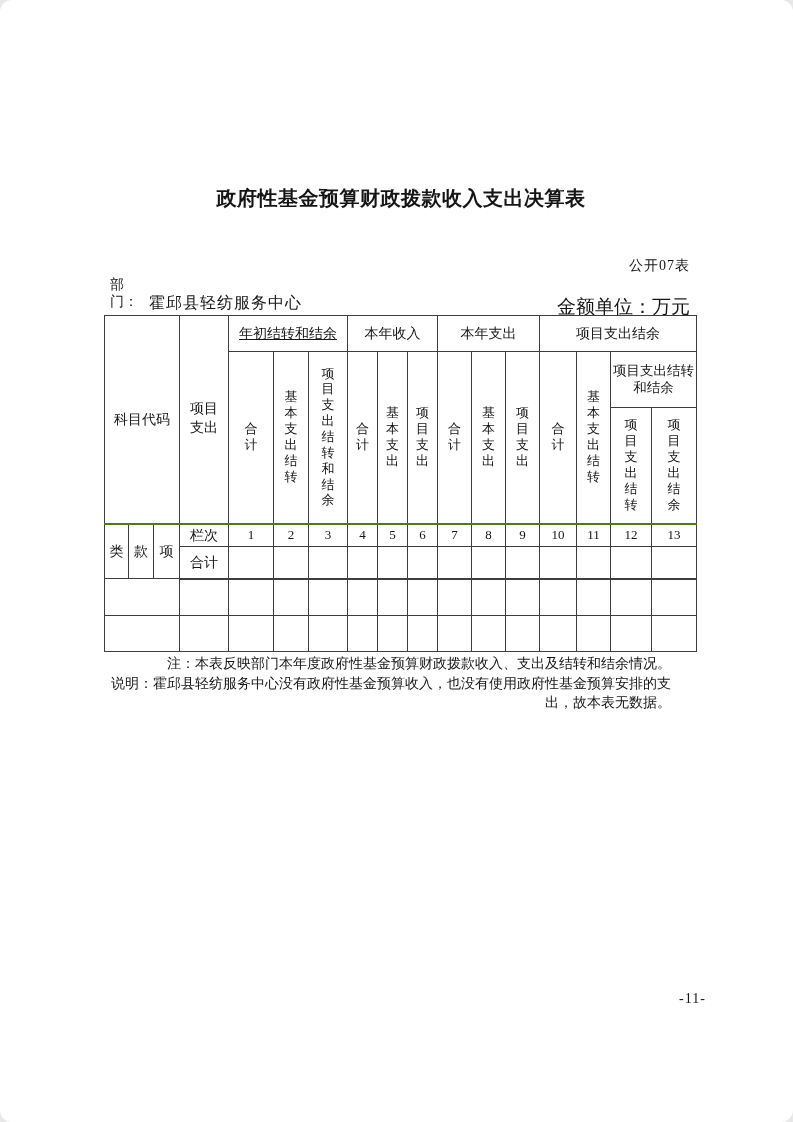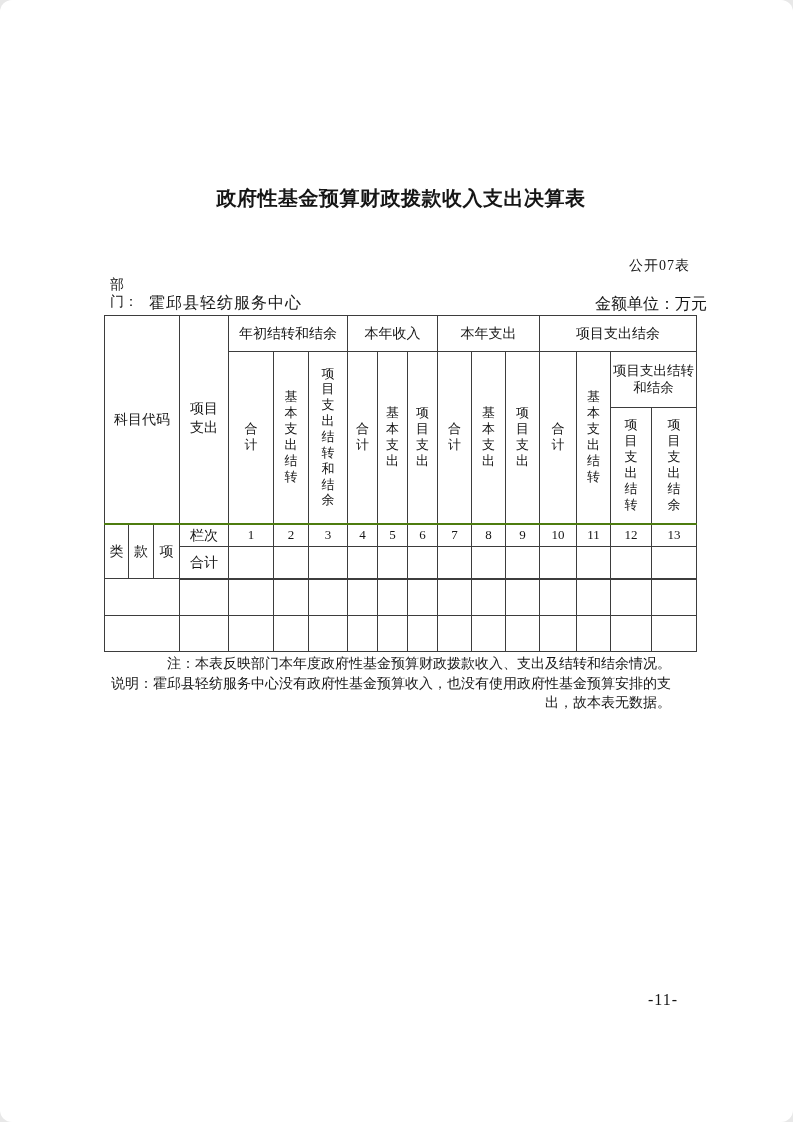"金额单位：万元" .unit-label { font-size: 16px -> 19px; right: 86px -> 103px }
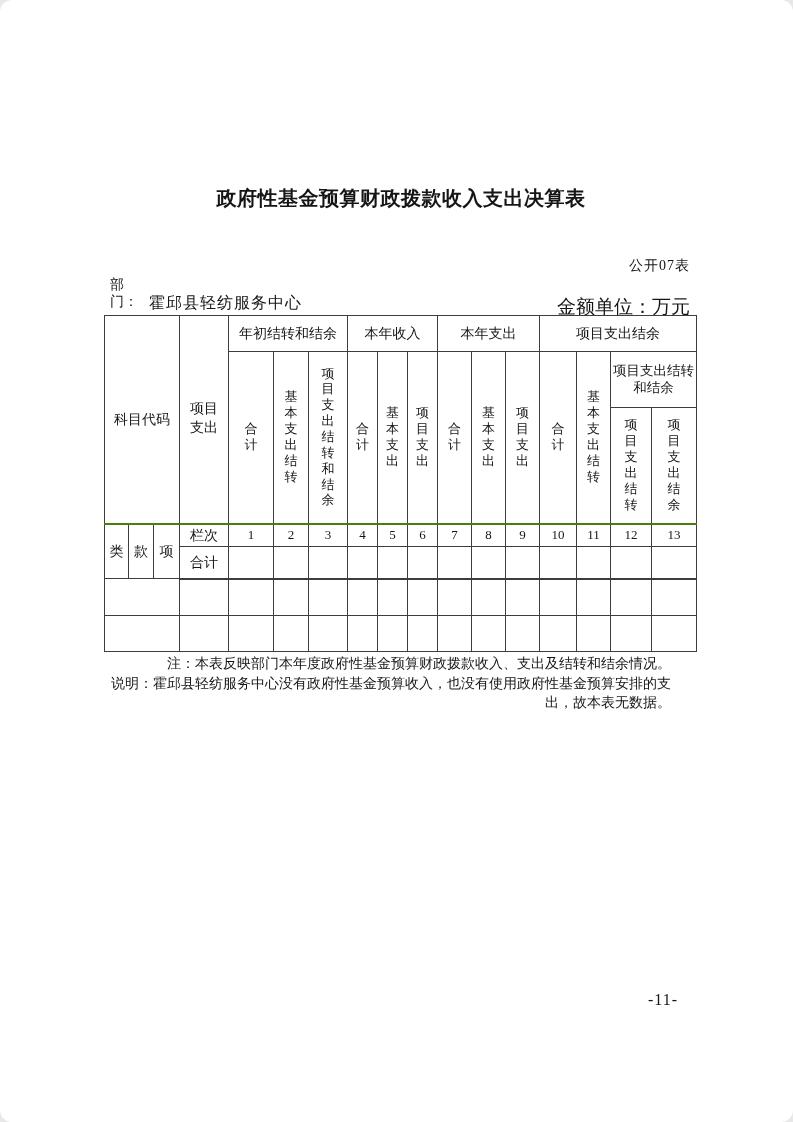"年初结转和结余" td.pad12 { text-decoration: none -> underline }
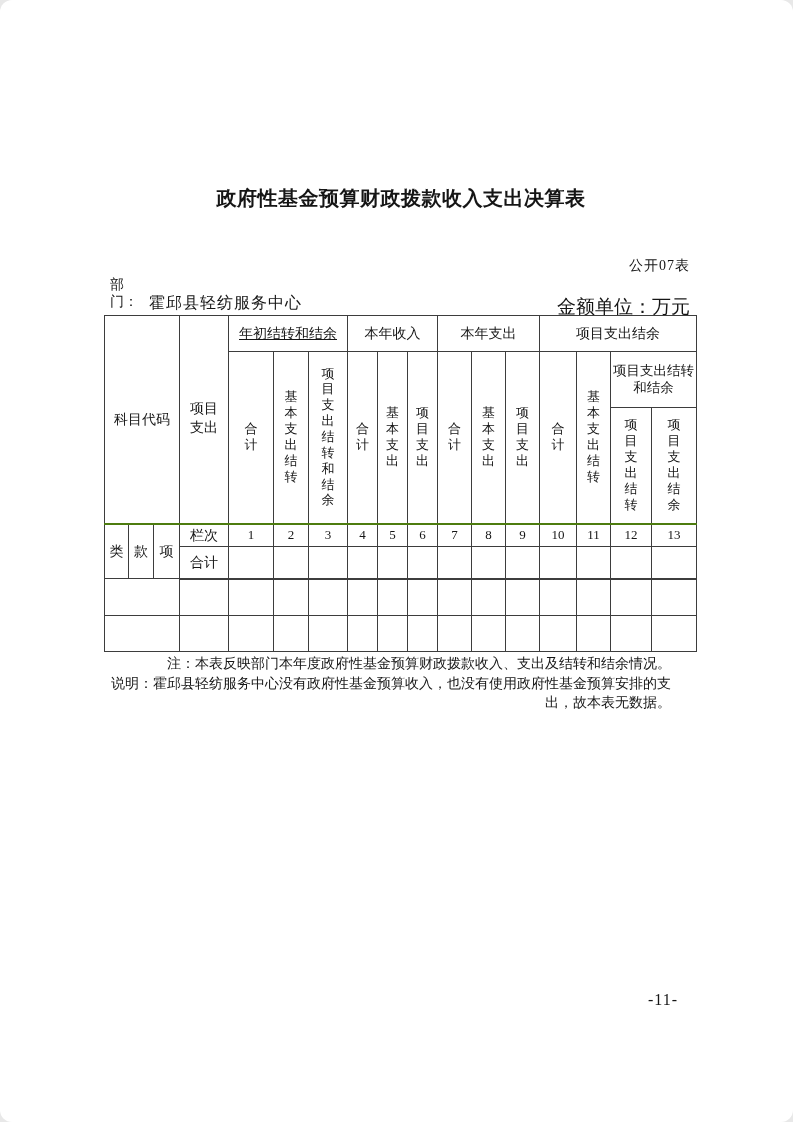"-11-" .page-number { font-size: 16px -> 14px; left: 648px -> 679px }
